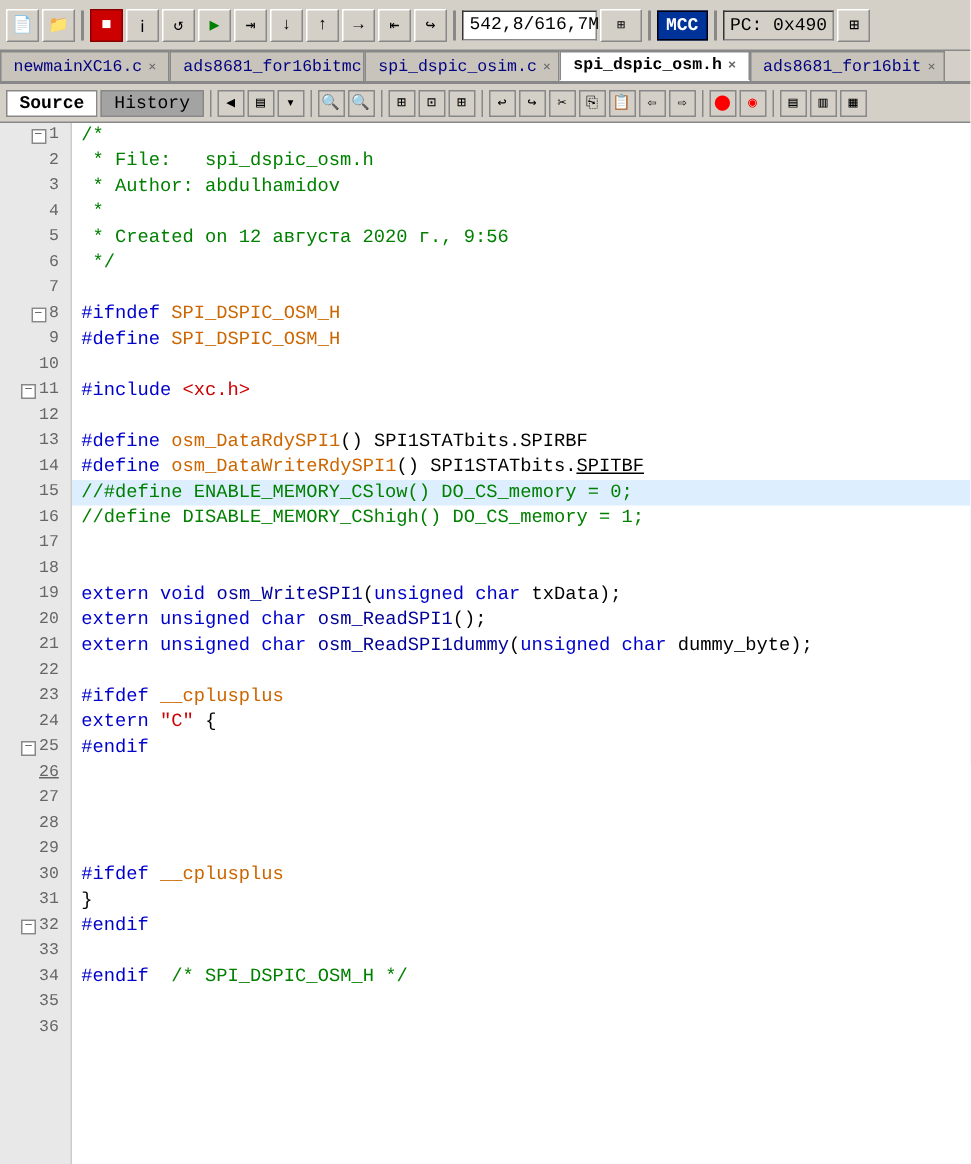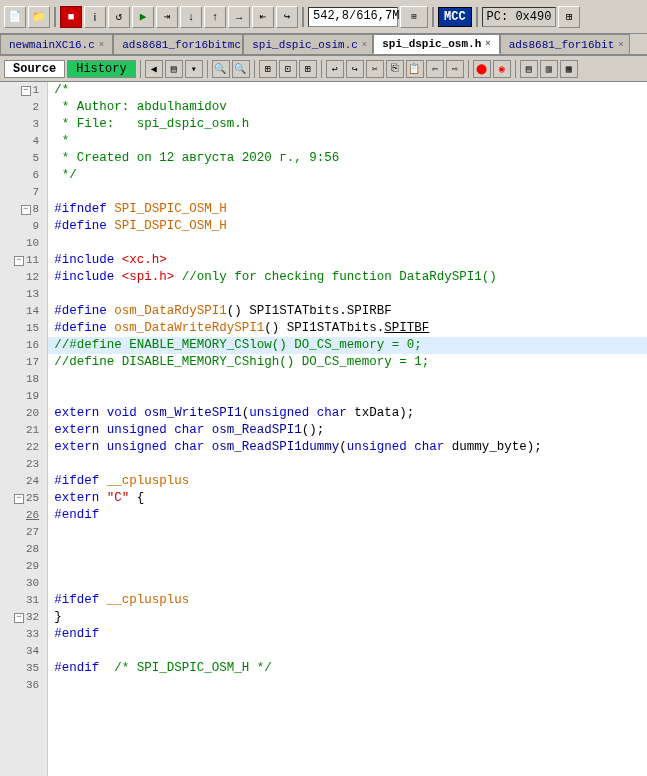"History" .src-tab { background: #22c55e -> #a3a3a3 }
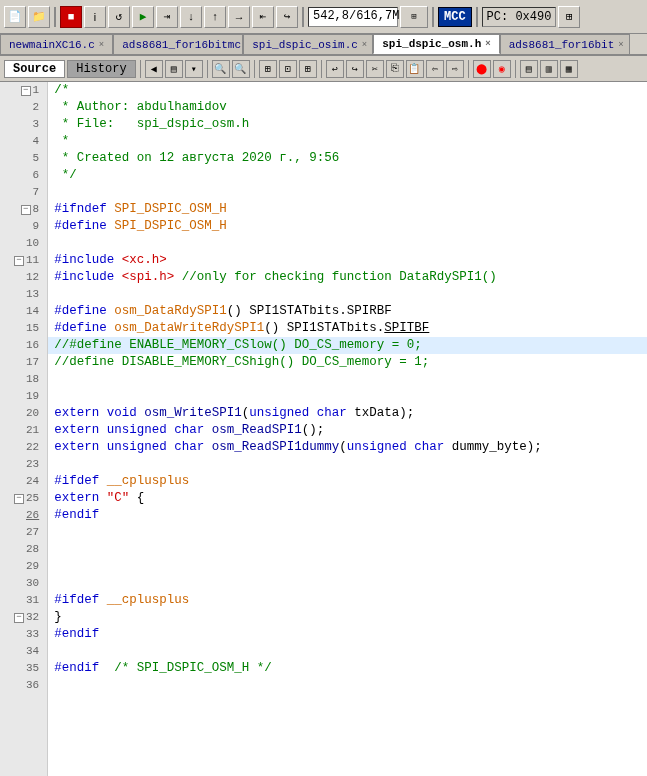"* Author: abdulhamidov" div.code-line { order: before "* File: spi_dspic_osm.h" -> after "* File: spi_dspic_osm.h" }
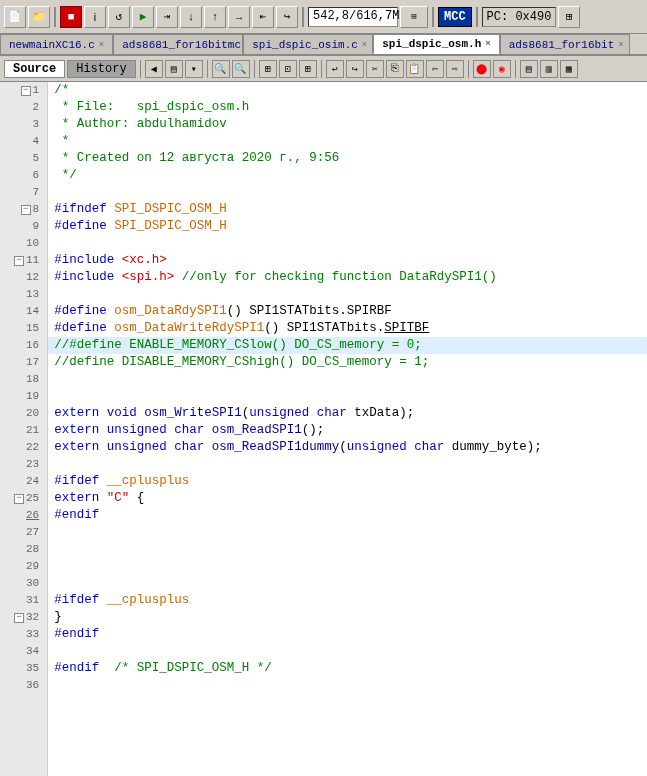"#include <spi.h> //only for checking" div.code-line { html: <div><span>#include</span> <span>&lt;spi.h&gt;</span> <span>//only for checking function DataRdySPI1()</span></div> -> none }
